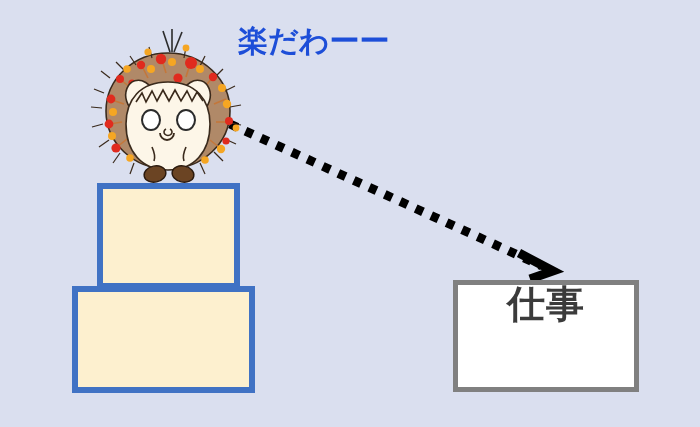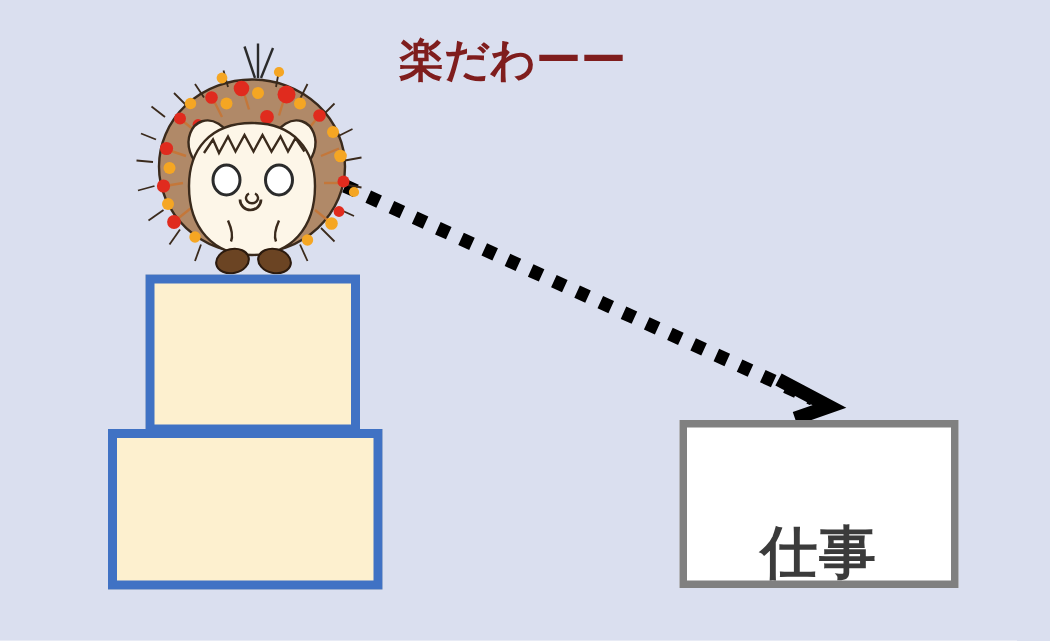"楽だわーー" .speech-text { color: #7f1d1d -> #1d4ed8; margin-left: 28px -> none }
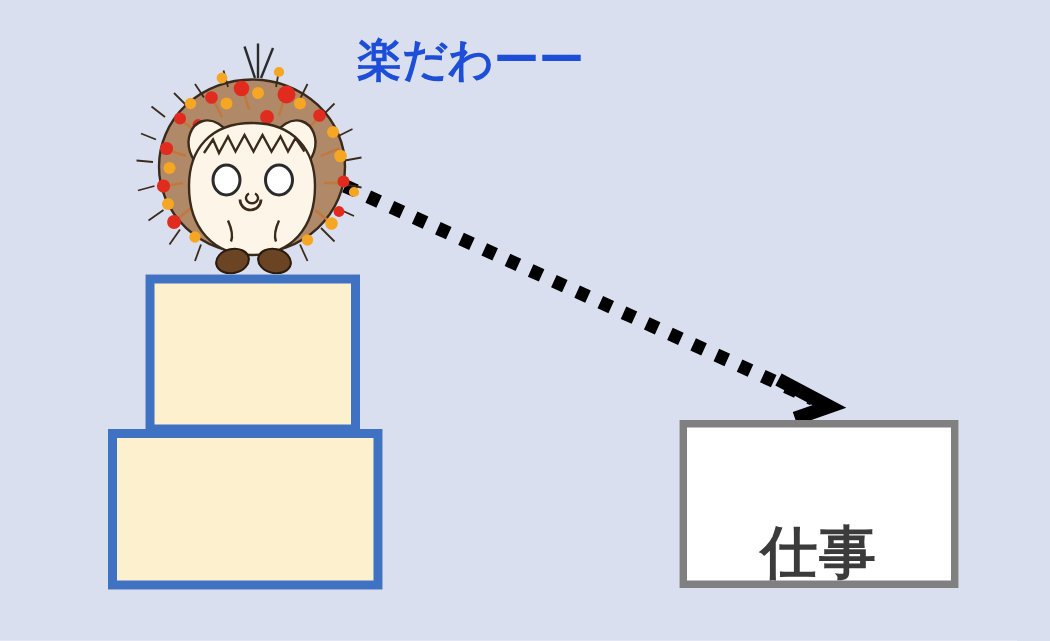"仕事" #box-work { align-items: flex-end -> flex-start }
